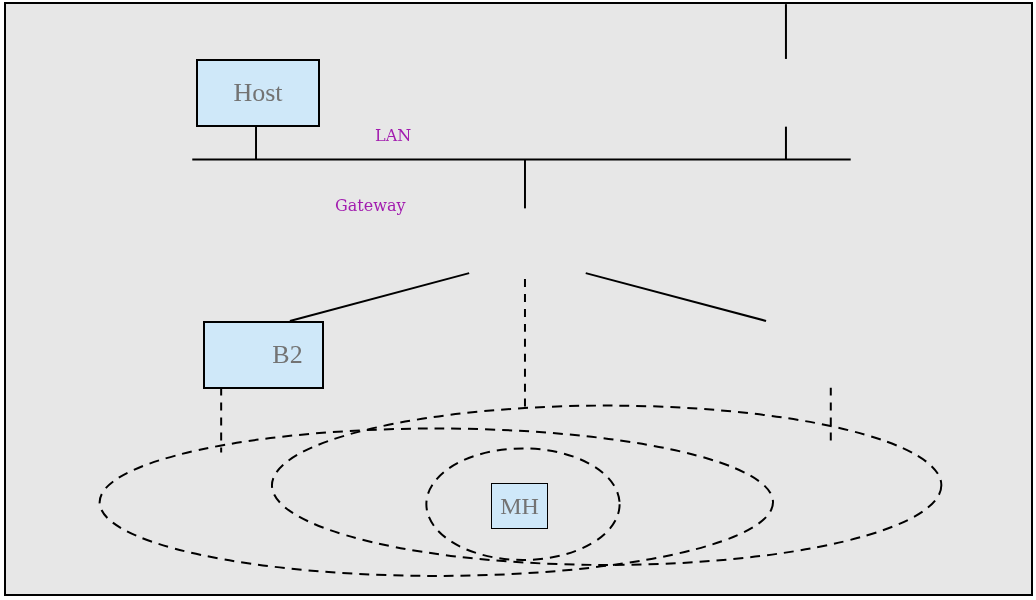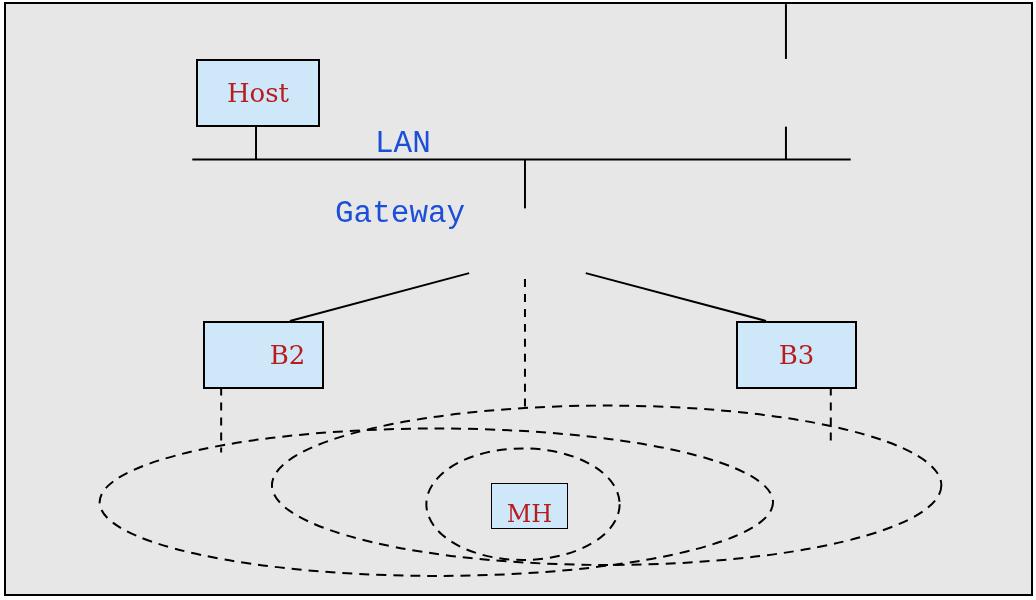"Host" .node { color: #b91c1c -> #737373; font-family: none -> Liberation Serif, serif }
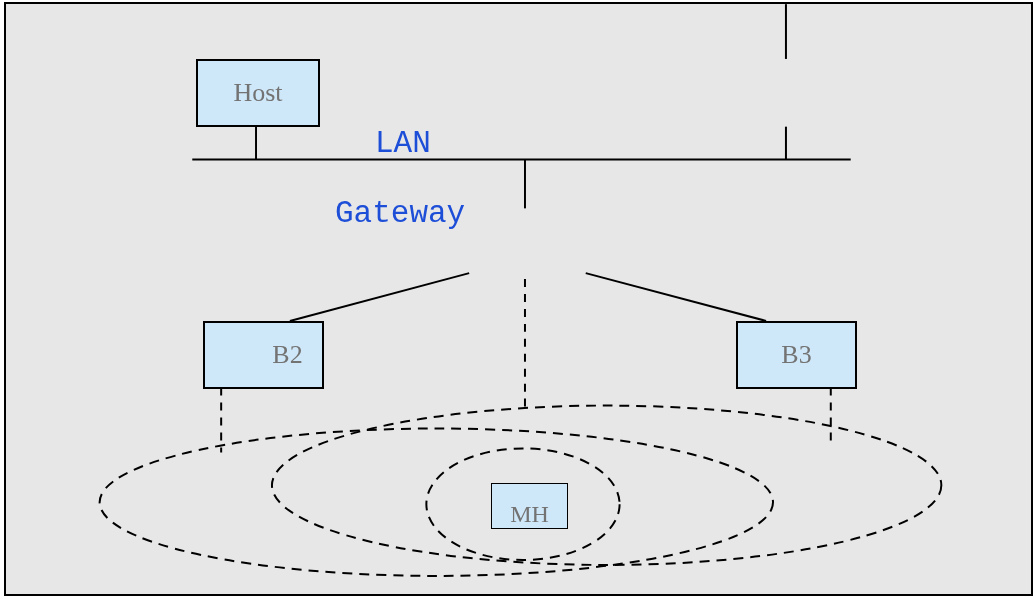"LAN" .floating-label { color: #1d4ed8 -> #a21caf; font-family: Liberation Mono, monospace -> none; font-size: 31px -> 16px }
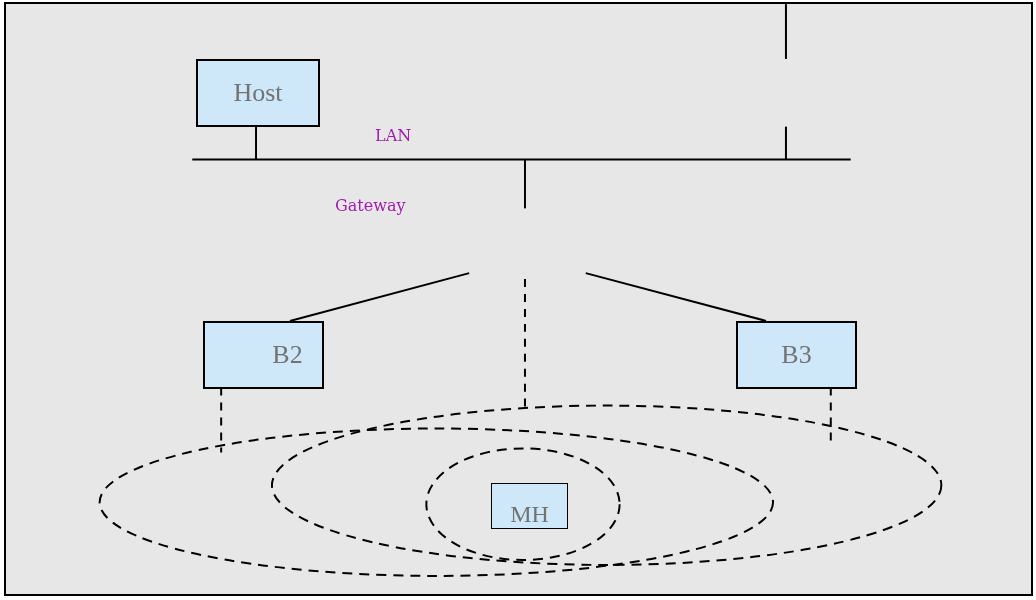"B3" div.node { html: <div> <span>B3</span> </div> -> none }
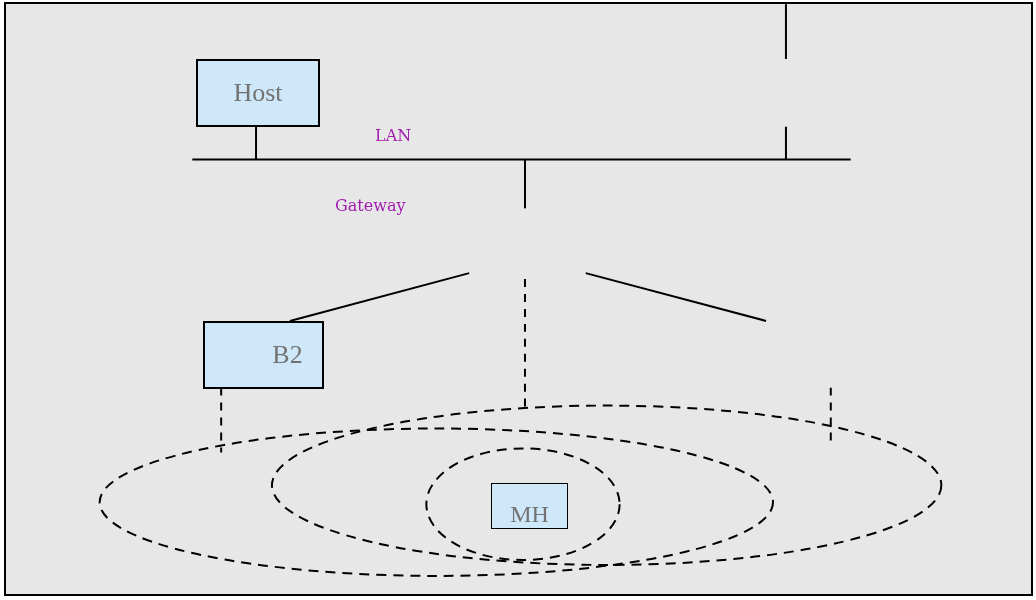"MH" .node-mh { align-items: flex-end -> none; width: 77px -> 57px }
